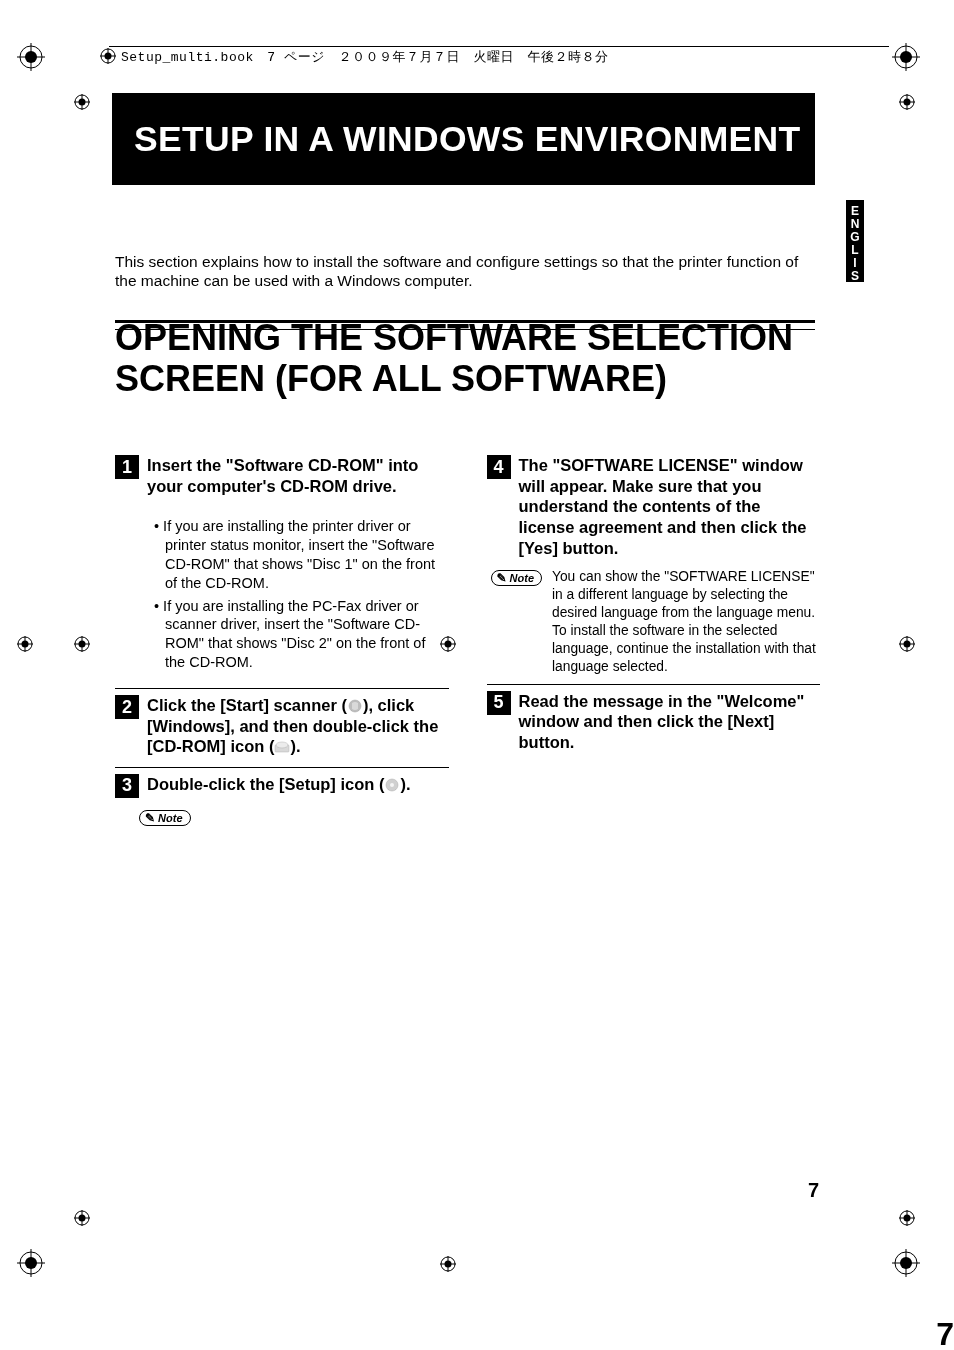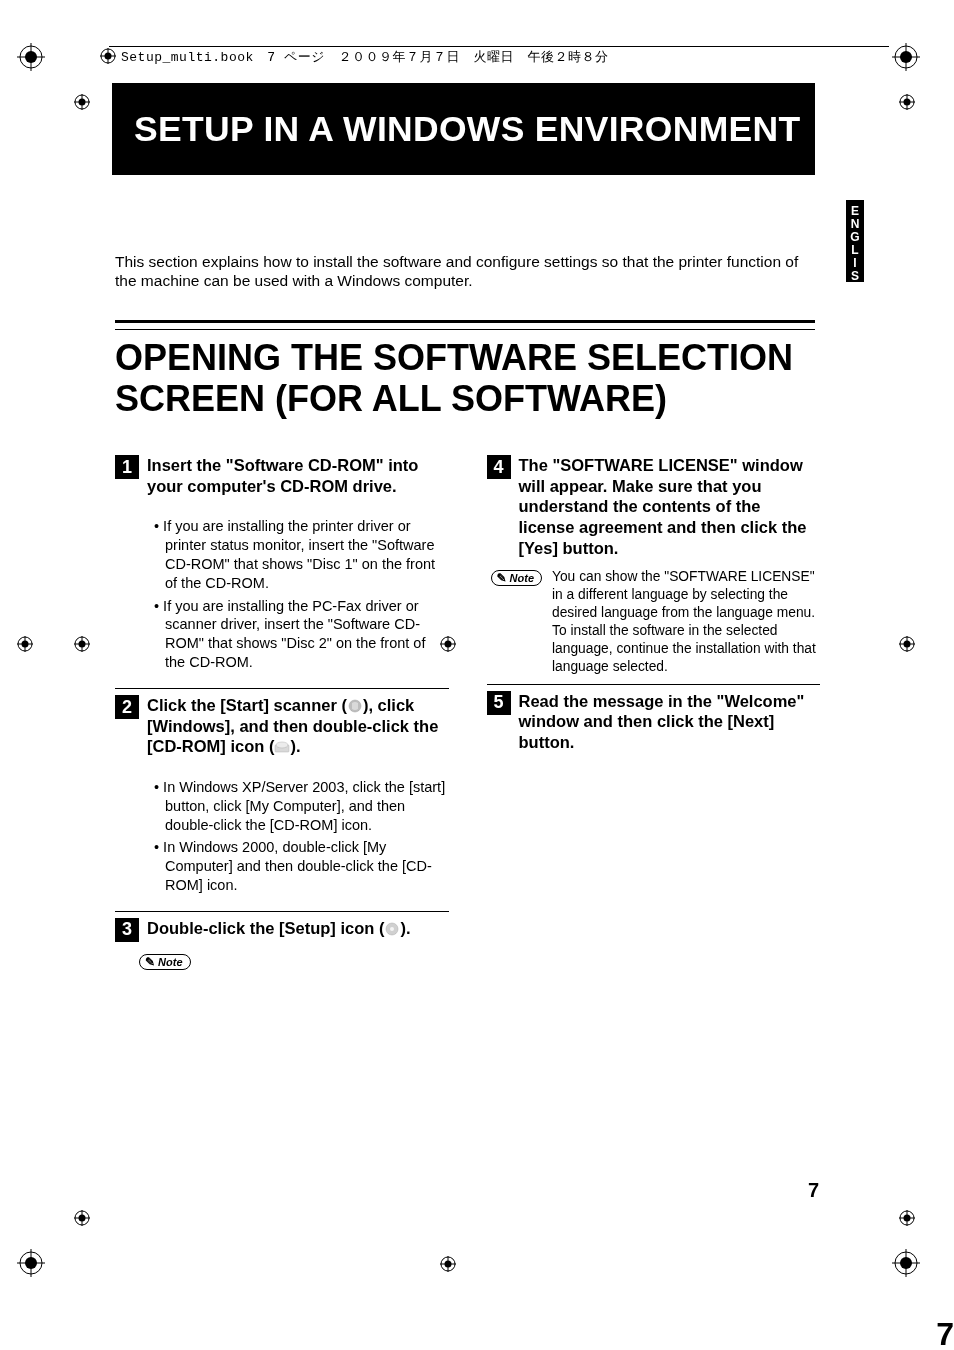"SETUP IN A WINDOWS ENVIRONMENT" .title-banner { top: 83px -> 93px }
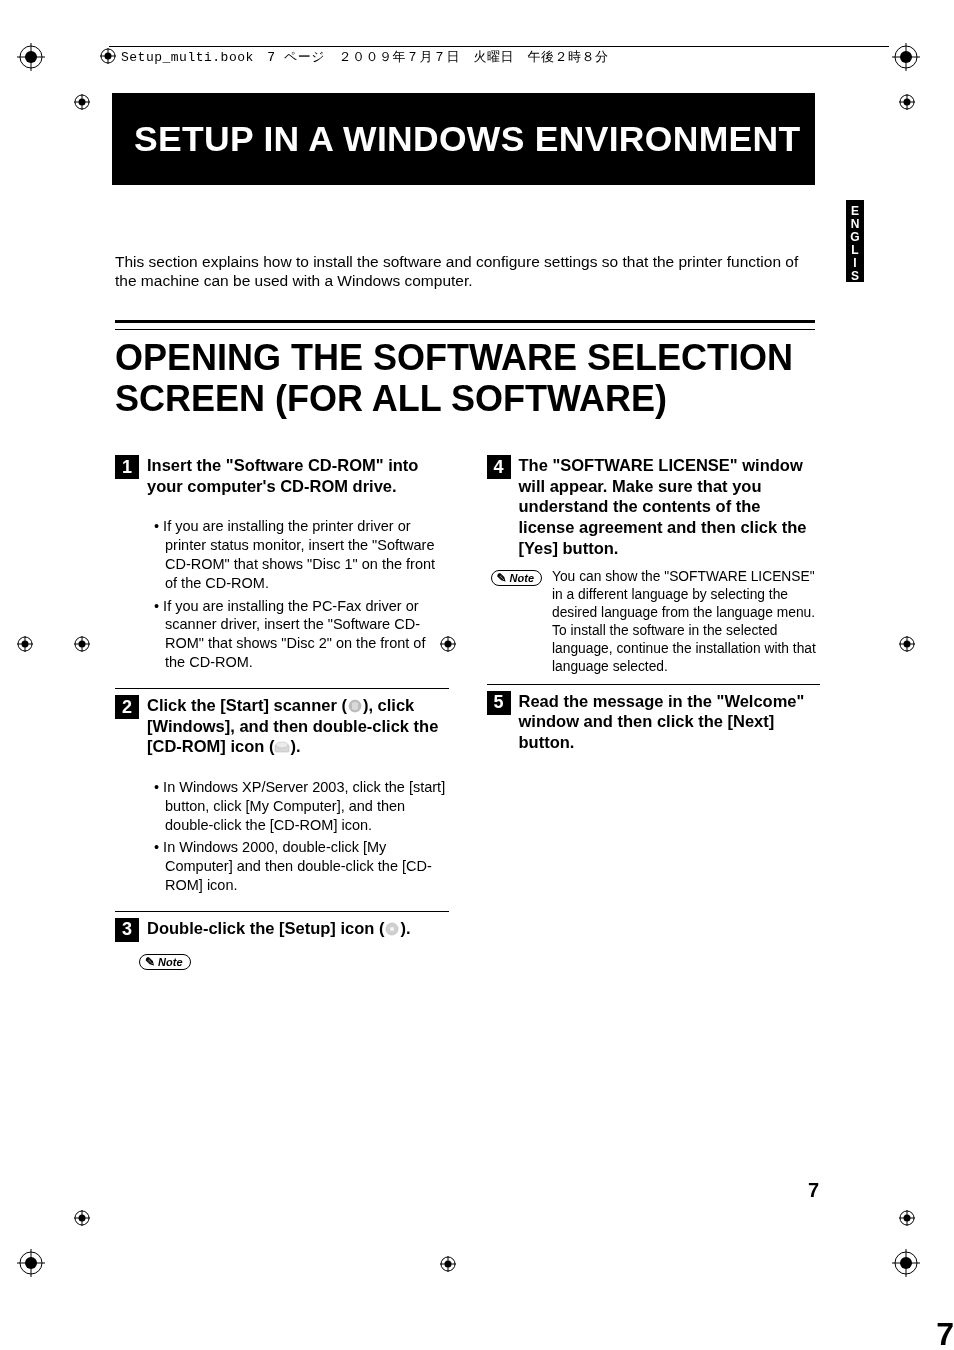"OPENING THE SOFTWARE SELECTION SCREEN" .section-title { top: 337px -> 317px }
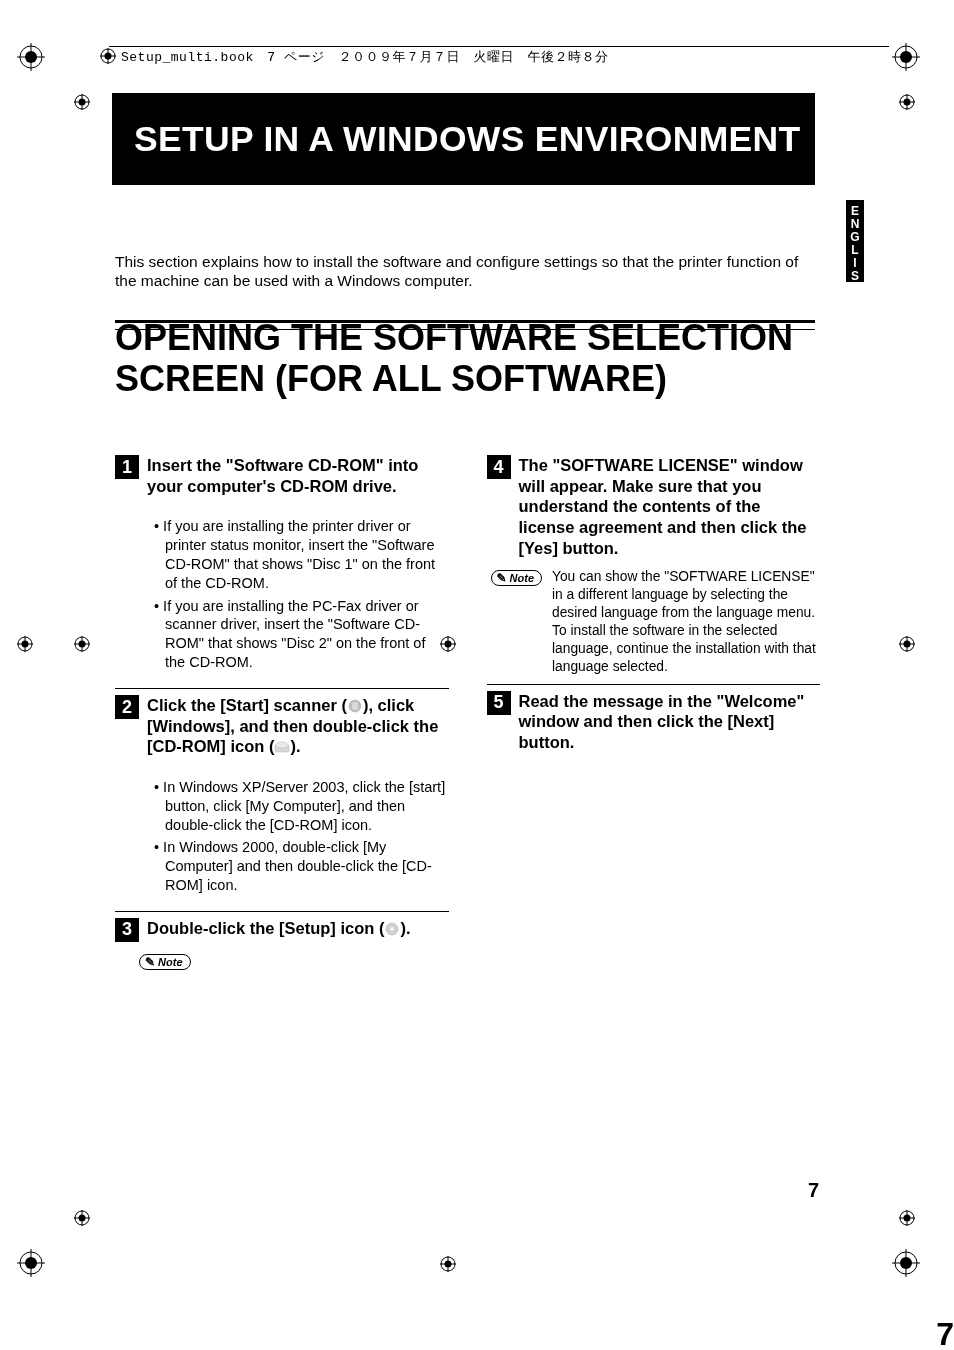"In Windows XP/Server 2003, click" ul.bullets { html: <ul> <li>In Windows XP/Server 2003, click the [start] button, click [My Computer], and then double-click the [CD-ROM] icon.</li> <li>In Windows 2000, double-click [My Computer] and then double-click the [CD-ROM] icon.</li> </ul> -> none }
